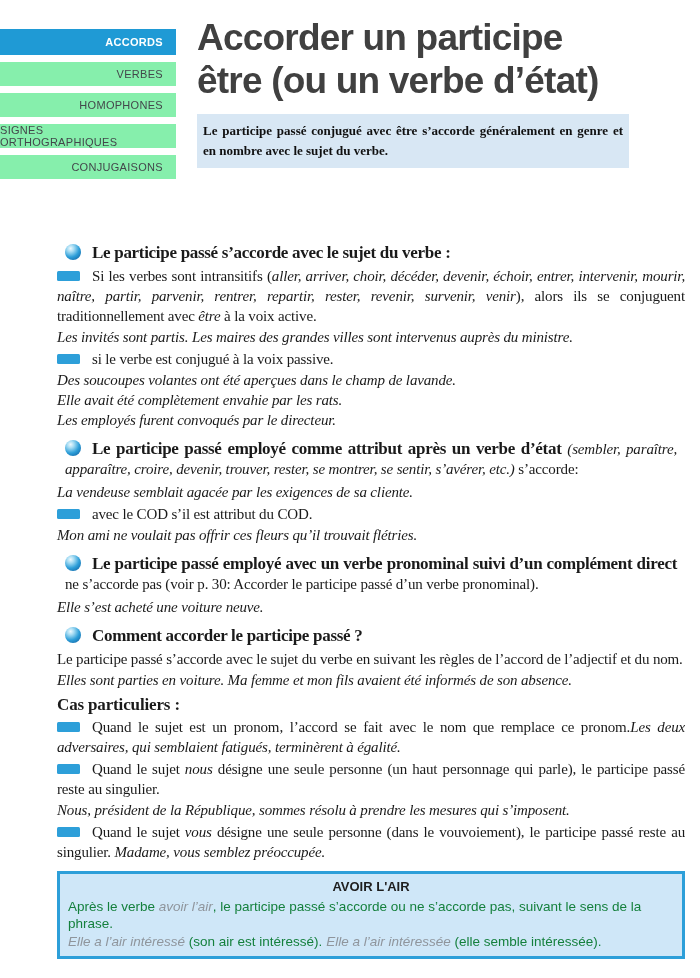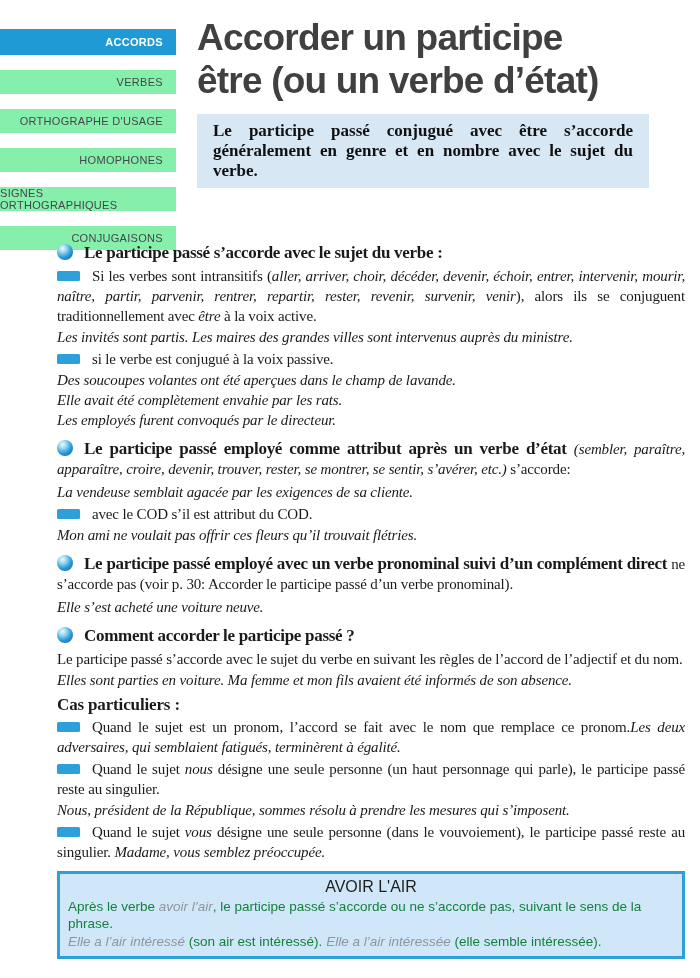"ACCORDS" .sidebar { gap: 15px -> 7px }
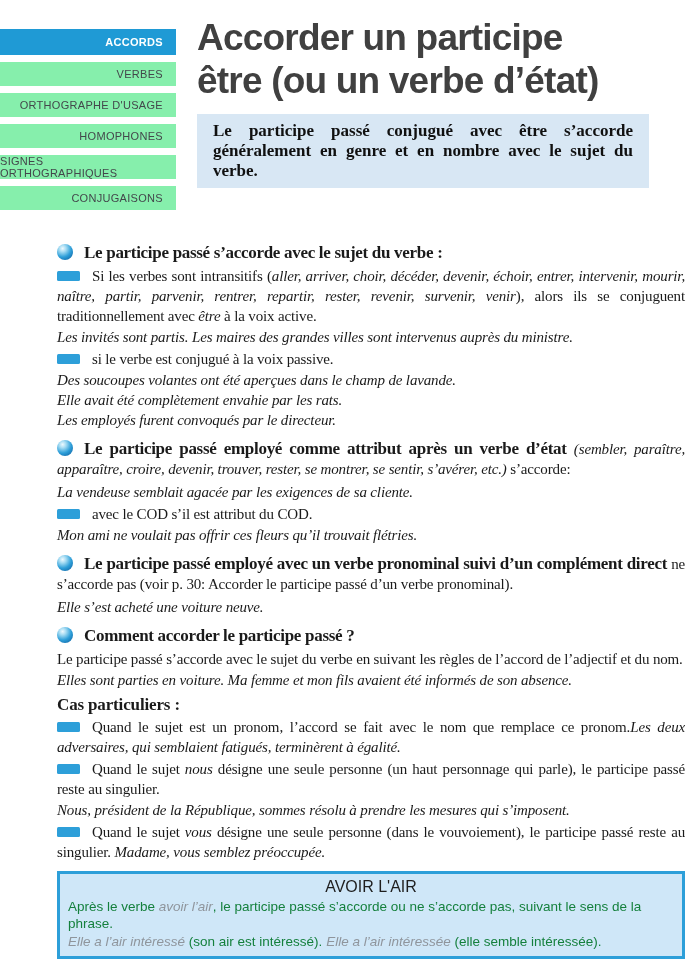"ORTHOGRAPHE D'USAGE" div.tab { html: <div>ORTHOGRAPHE D'USAGE</div> -> none }
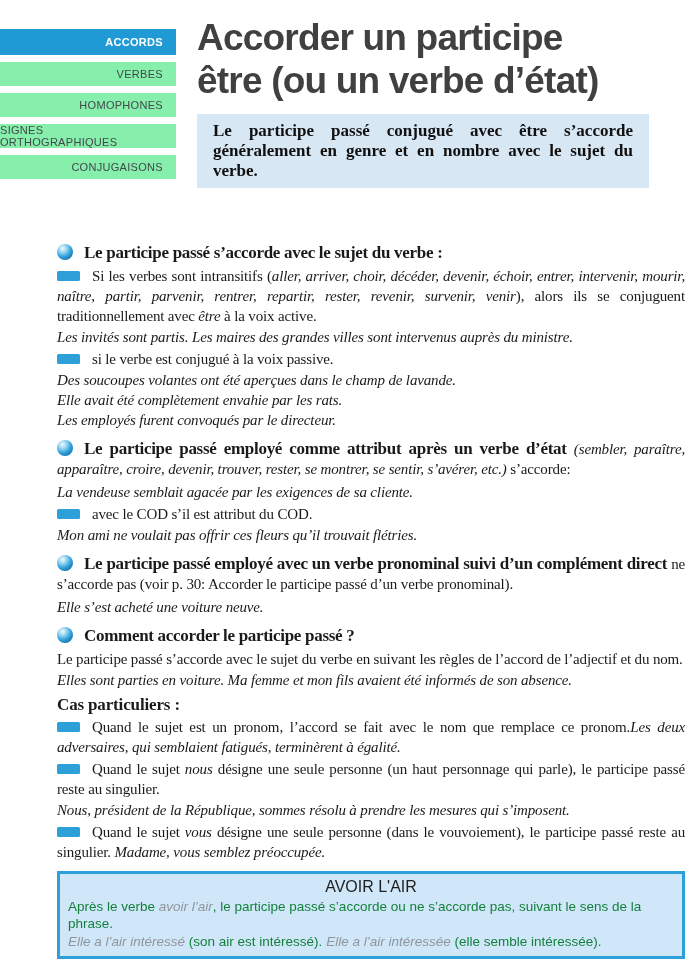"Le participe passé conjugué avec" .introbox { font-size: 17px -> 13px; padding: 7px 16px -> 7px 6px }
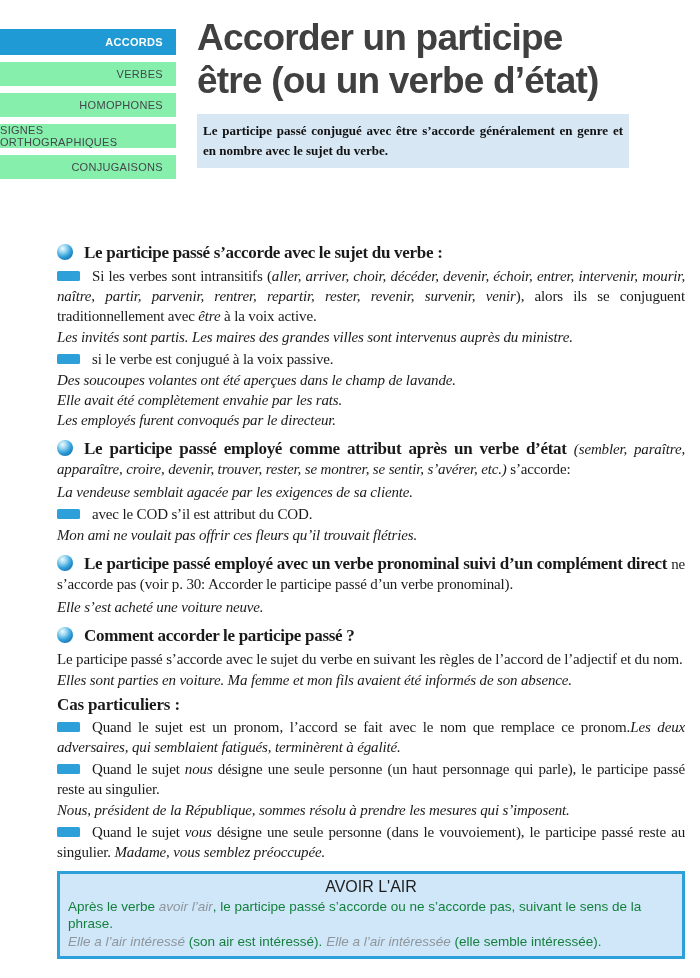"Le participe passé s’accorde avec le sujet du verbe :" .t-h { margin: 8px 0 3px -> 8px 8px 3px }
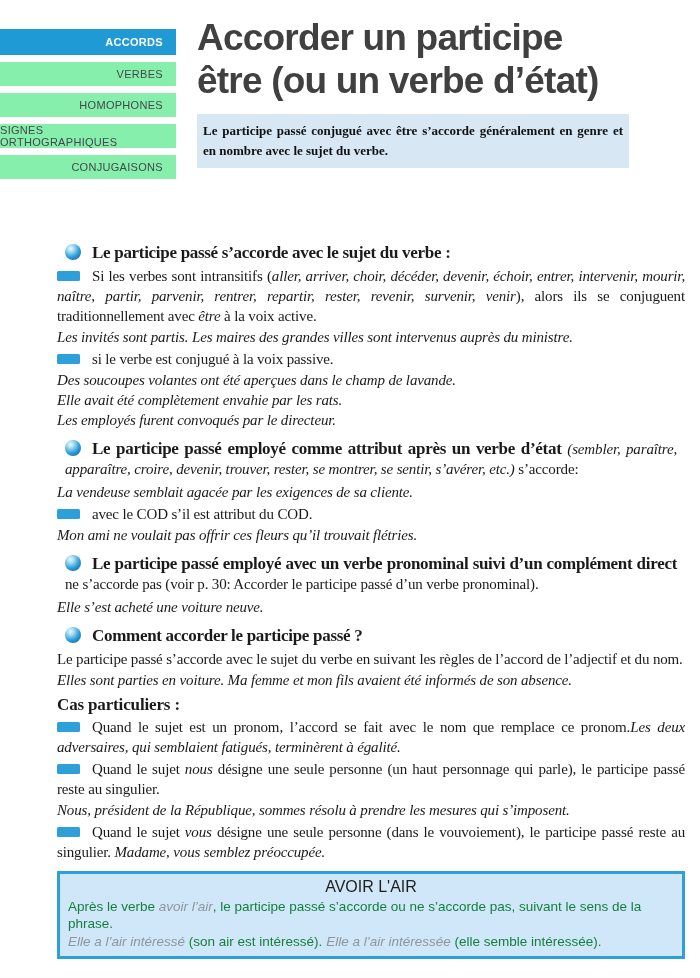"AVOIR L'AIR" .callout-title { font-size: 16px -> 13px; font-weight: normal -> bold }
